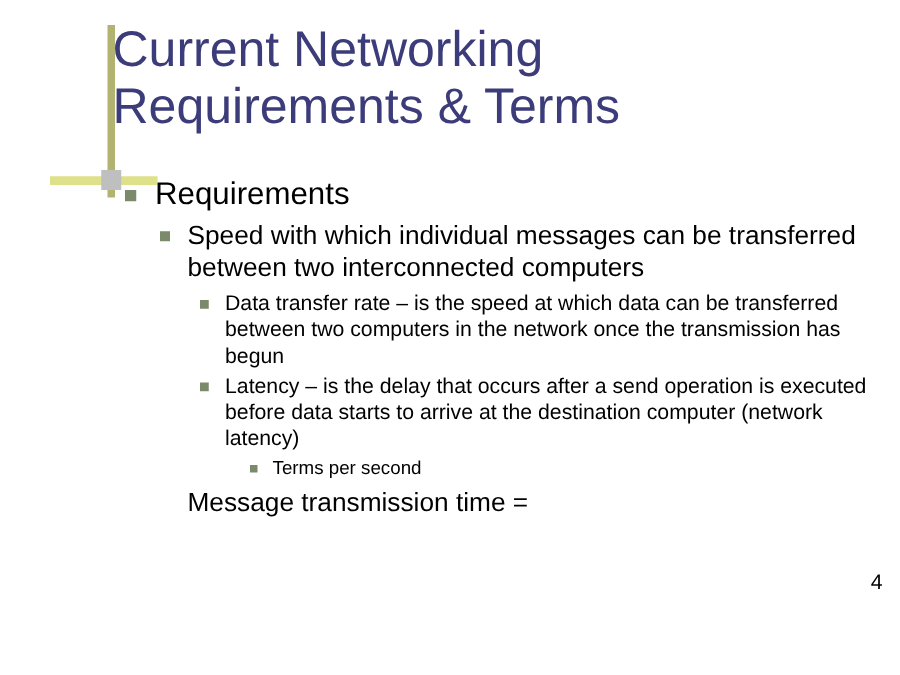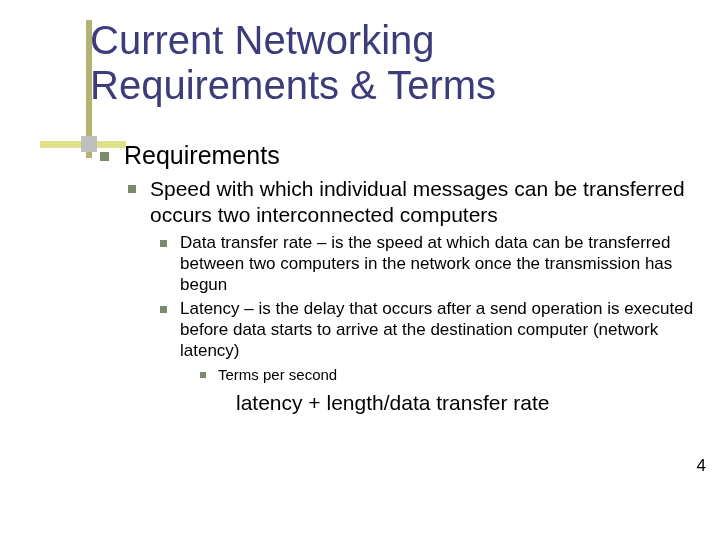"Speed with which individual messages" span { text: occurs -> between }
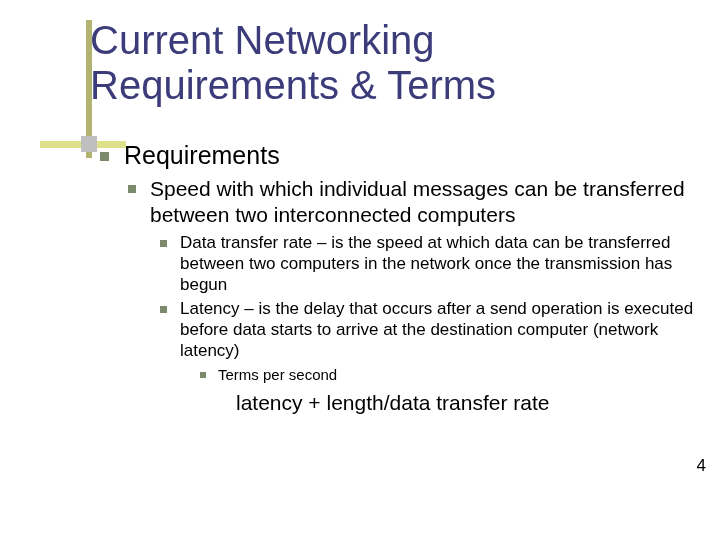"Message transmission time =" span { html: none -> <span>Message transmission time =</span> }
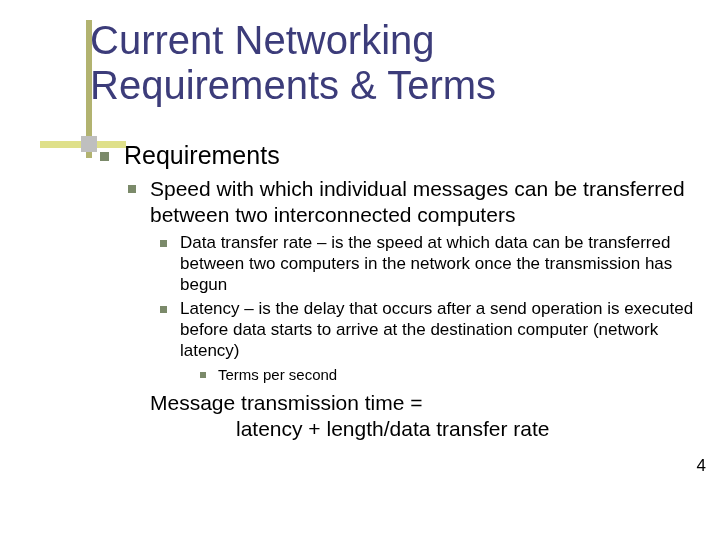"latency + length/data transfer rate" span.line2 { html: <span>latency + length/data transfer rate</span> -> none }
